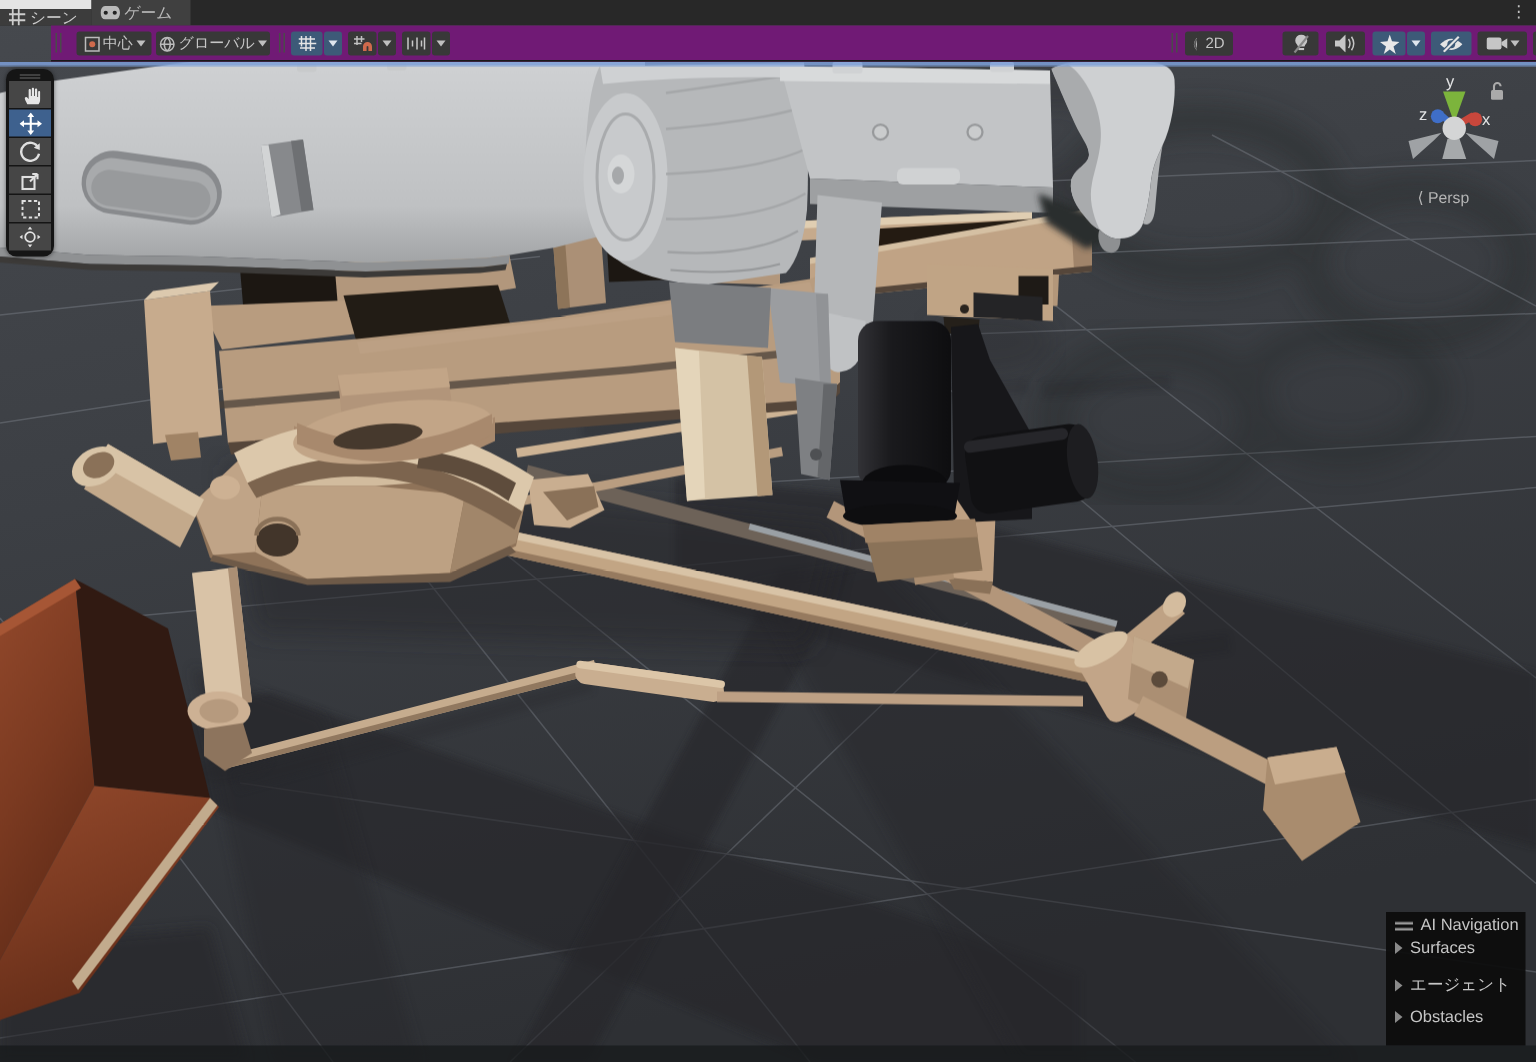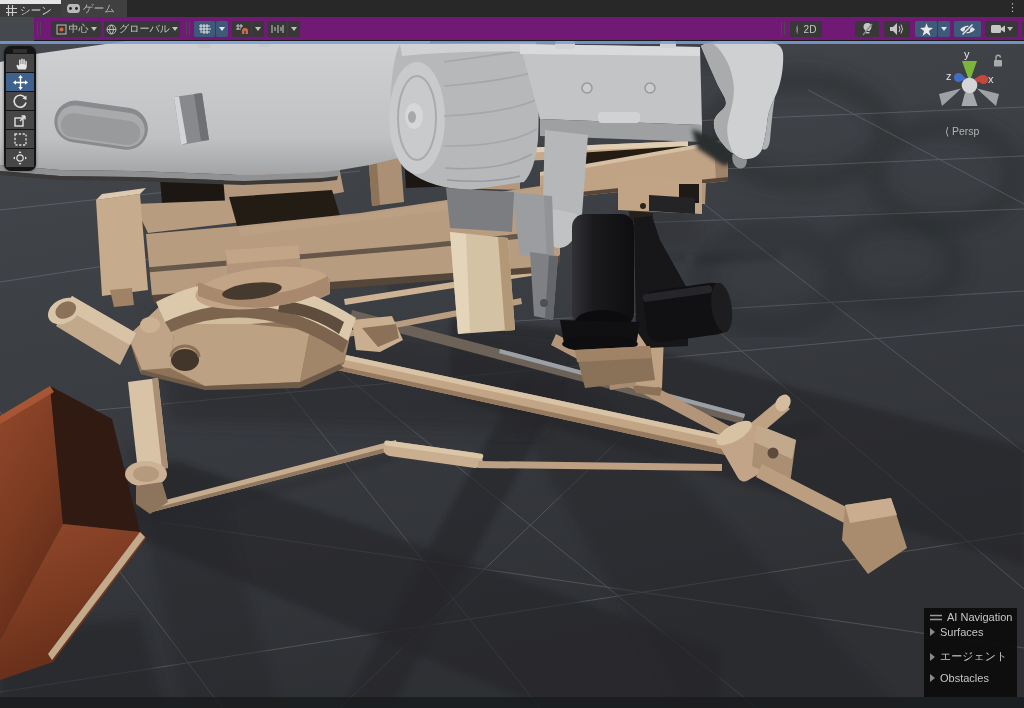"シーン" #tab1 { border-top: 4px solid #e5e5e5 -> 6px solid #e5e5e5 }
